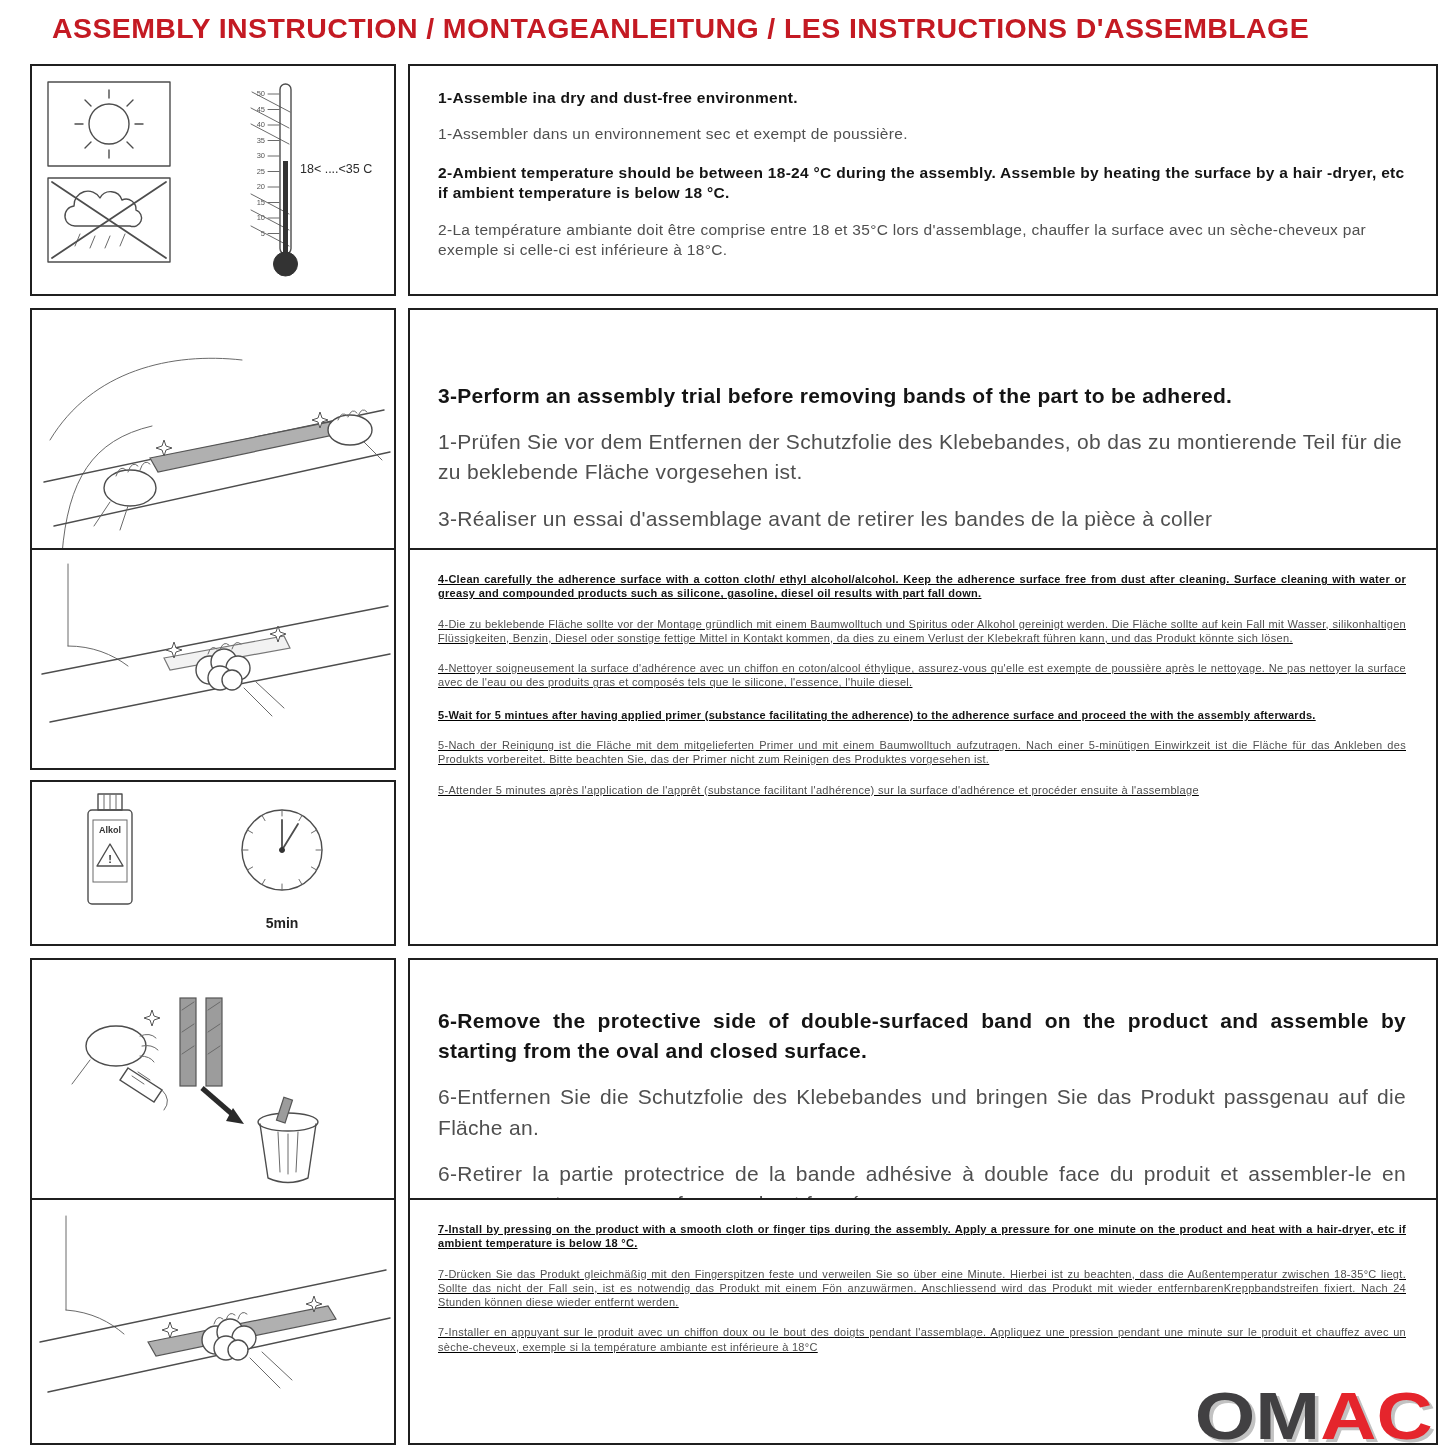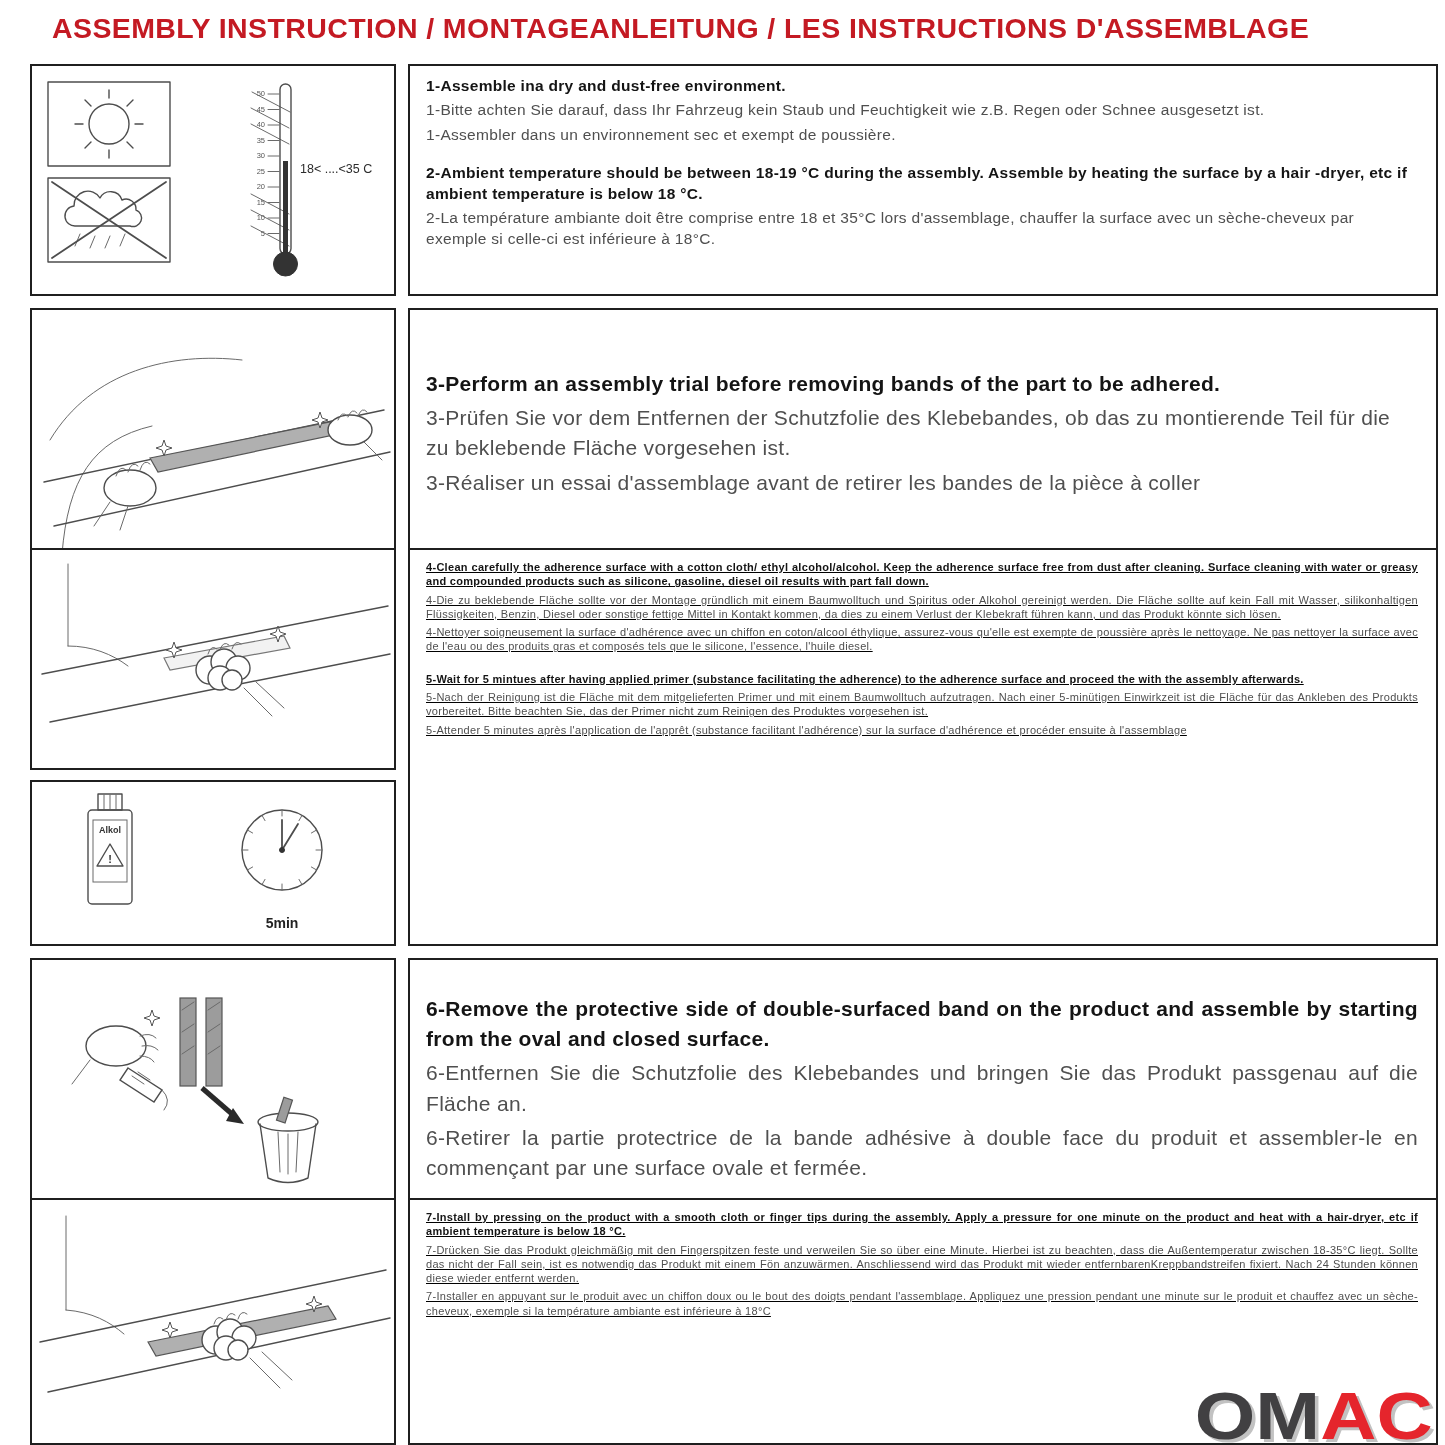"1-Assemble ina dry and dust-free" .txt p { margin: 4px -> 16px }
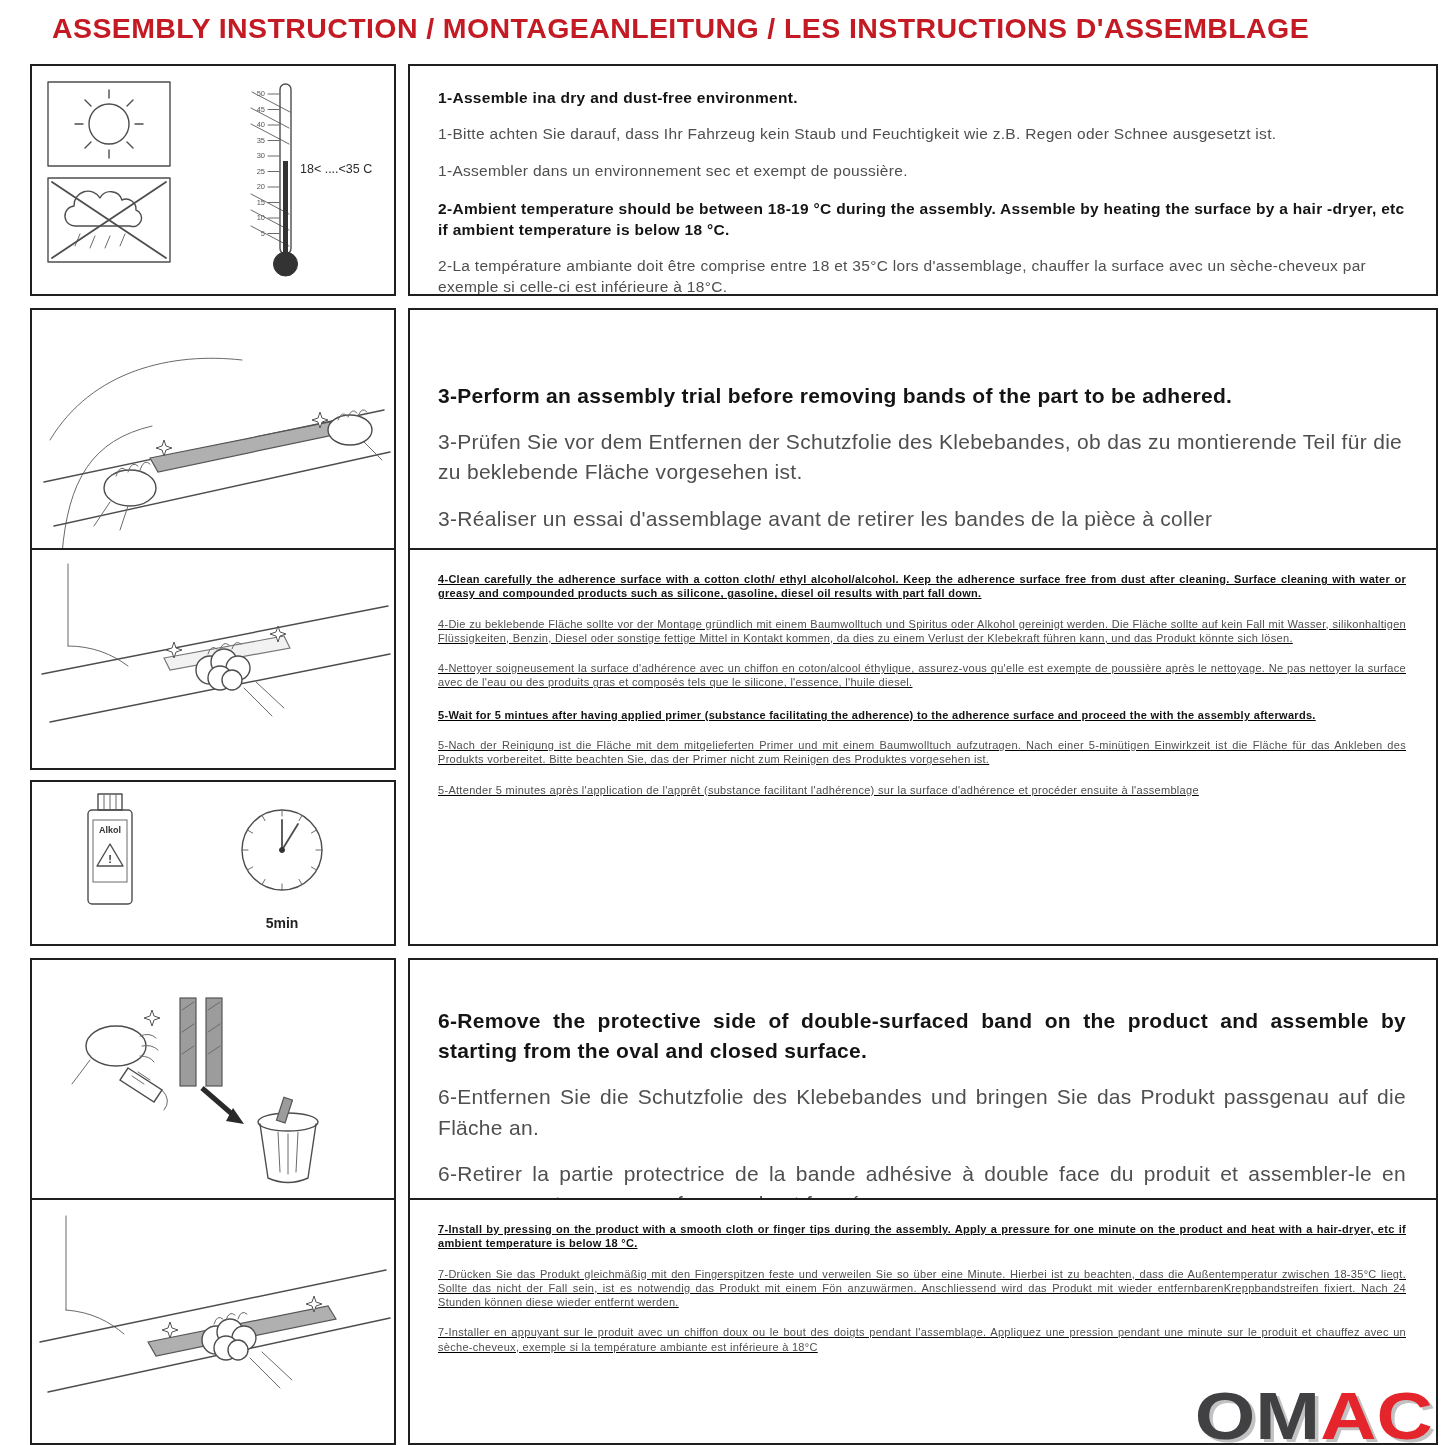"1-Bitte achten Sie darauf, dass" p { html: <p>1-Bitte achten Sie darauf, dass Ihr Fahrzeug kein Staub und Feuchtigkeit wie z.B. Regen oder Schnee ausgesetzt ist.</p> -> none }
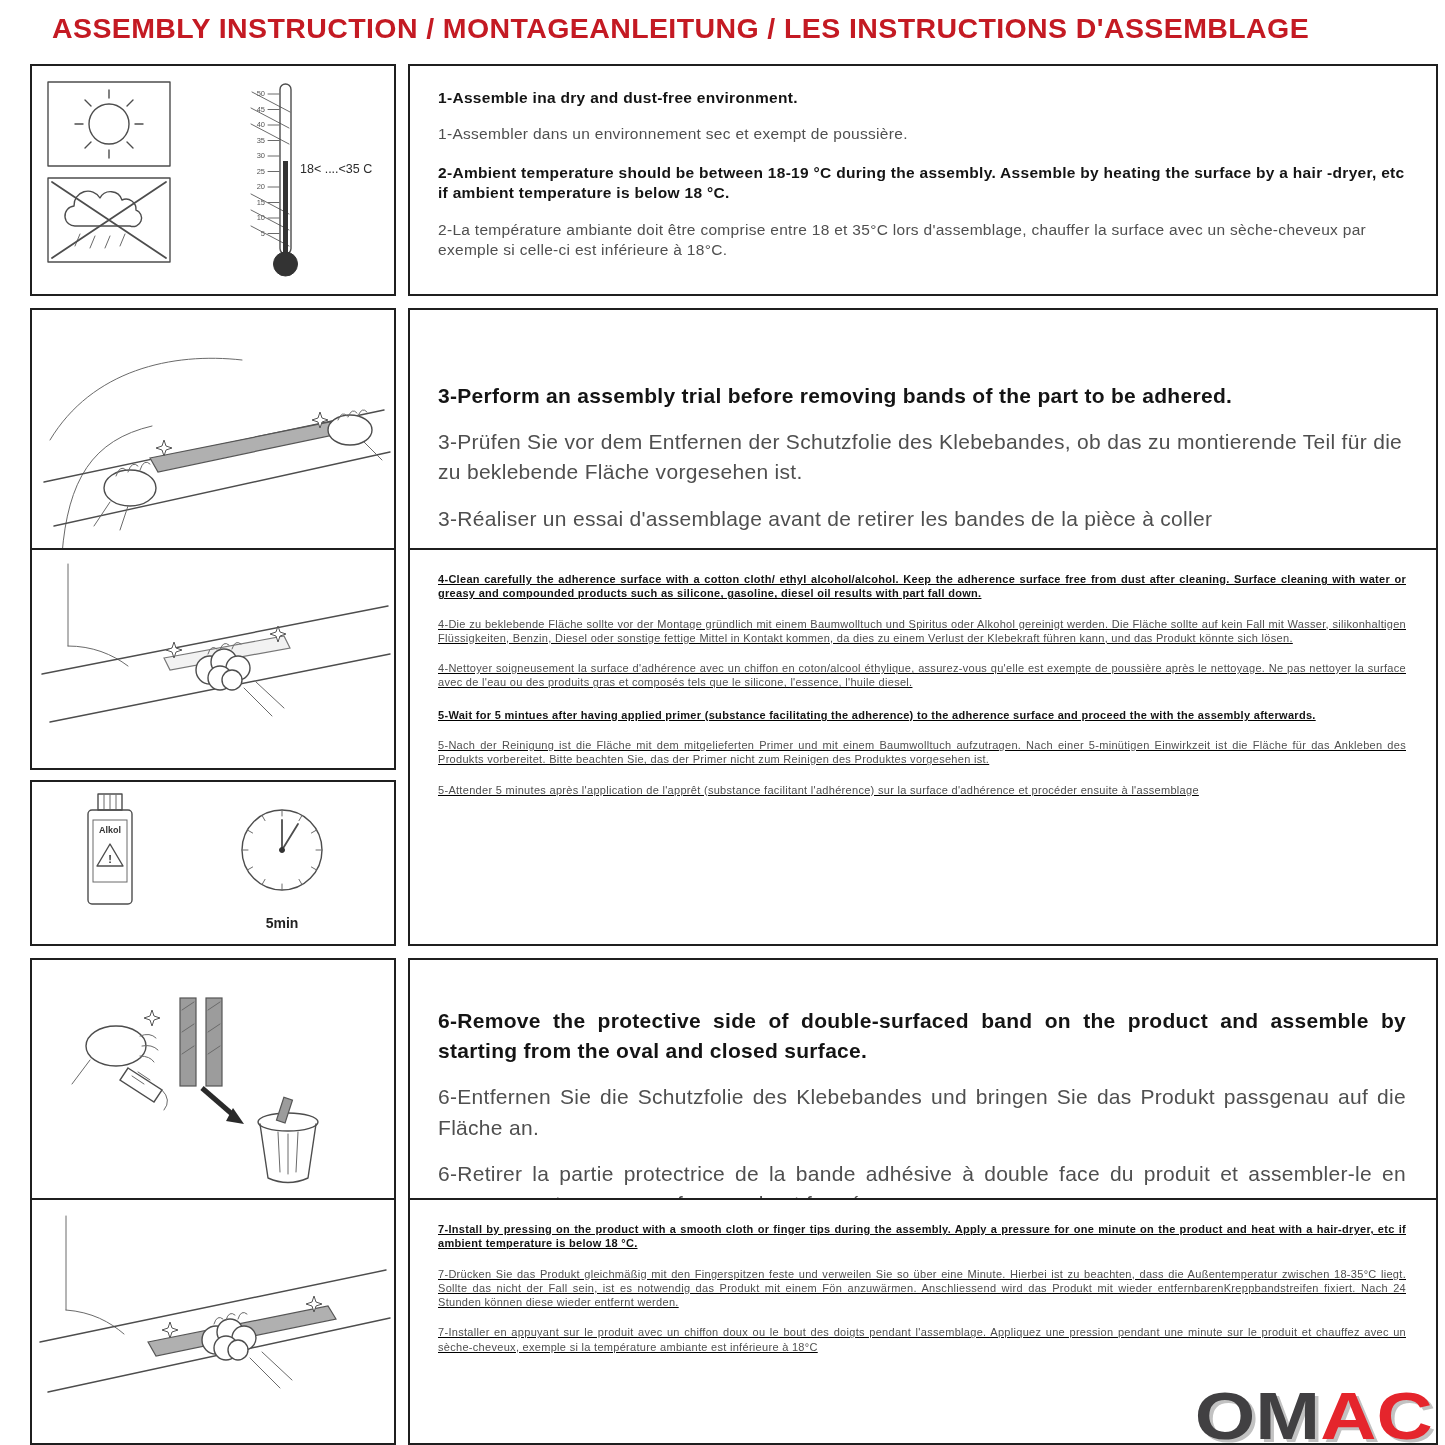"2-Ambient temperature should be between" p.b { text: 18-19 -> 18-24 }
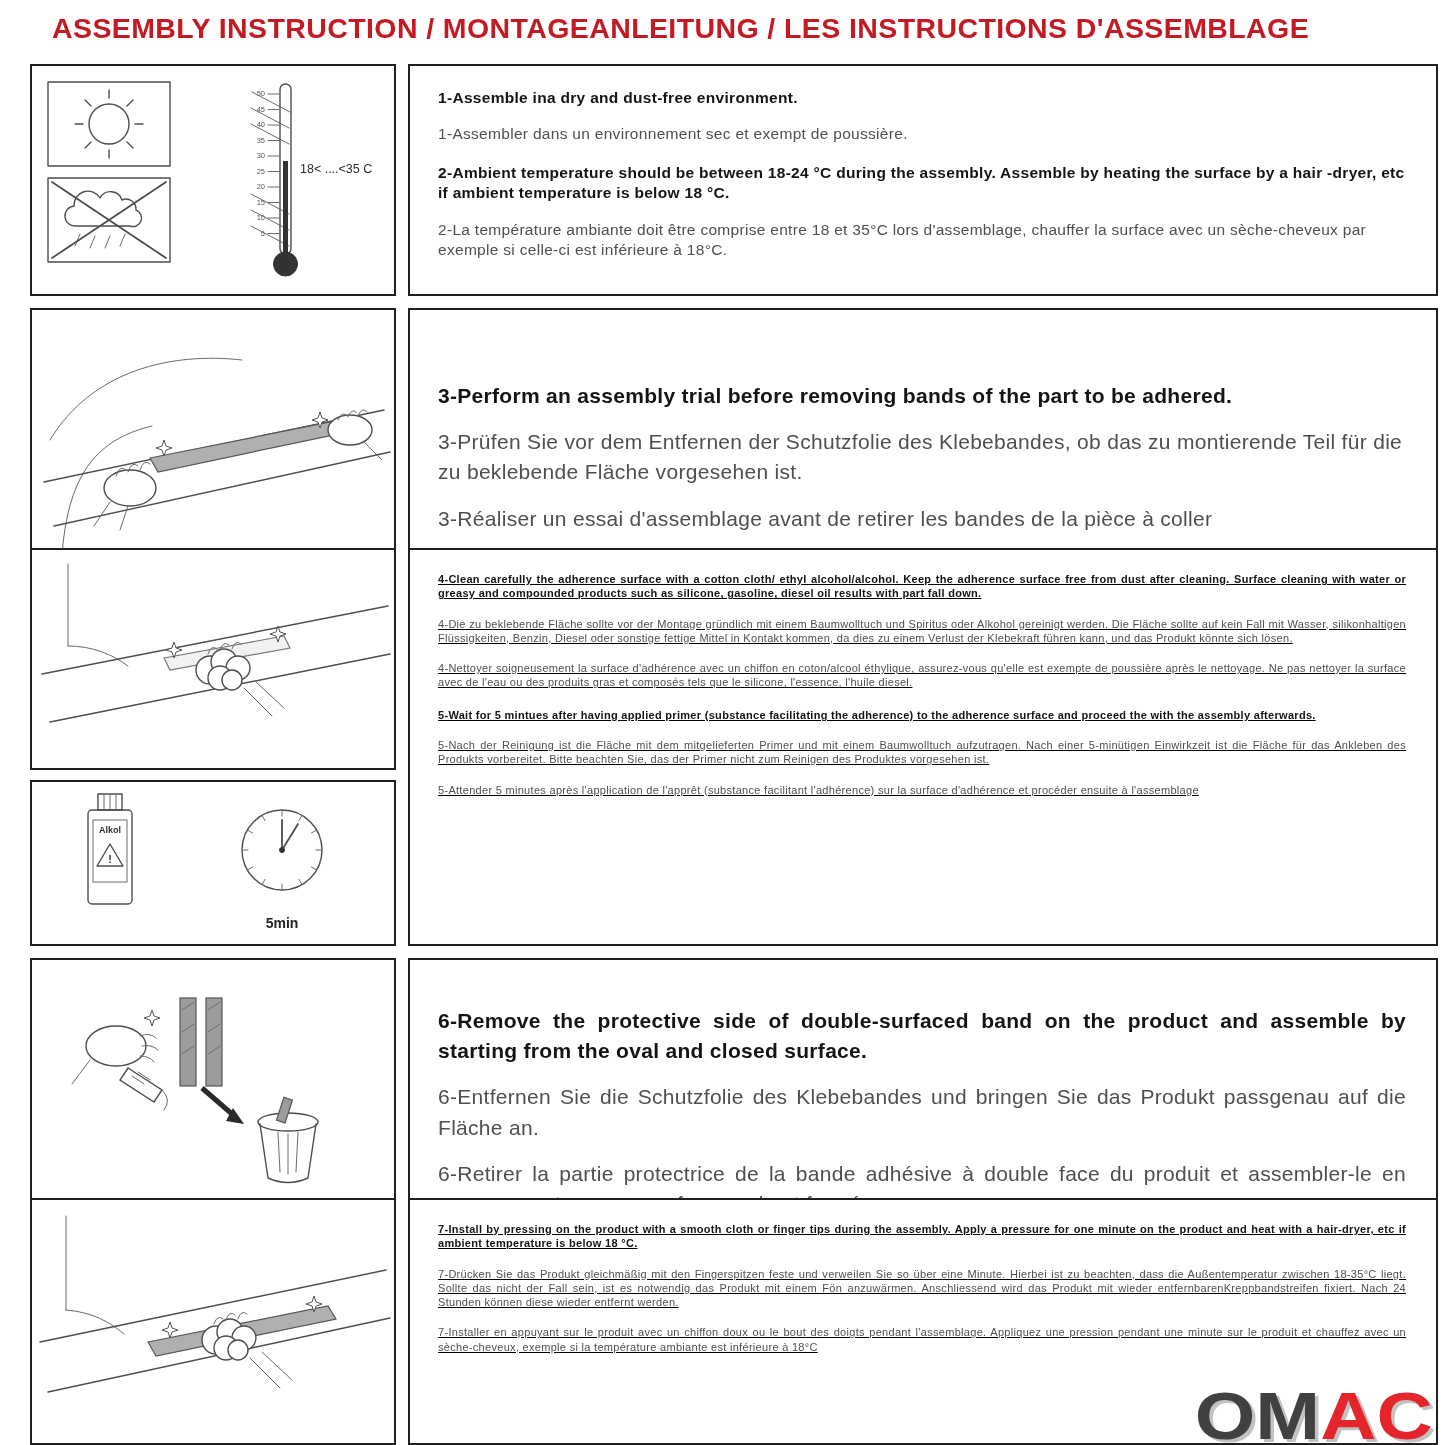"3-Prüfen Sie vor dem Entfernen" p { text: 3-Prüfen -> 1-Prüfen }
